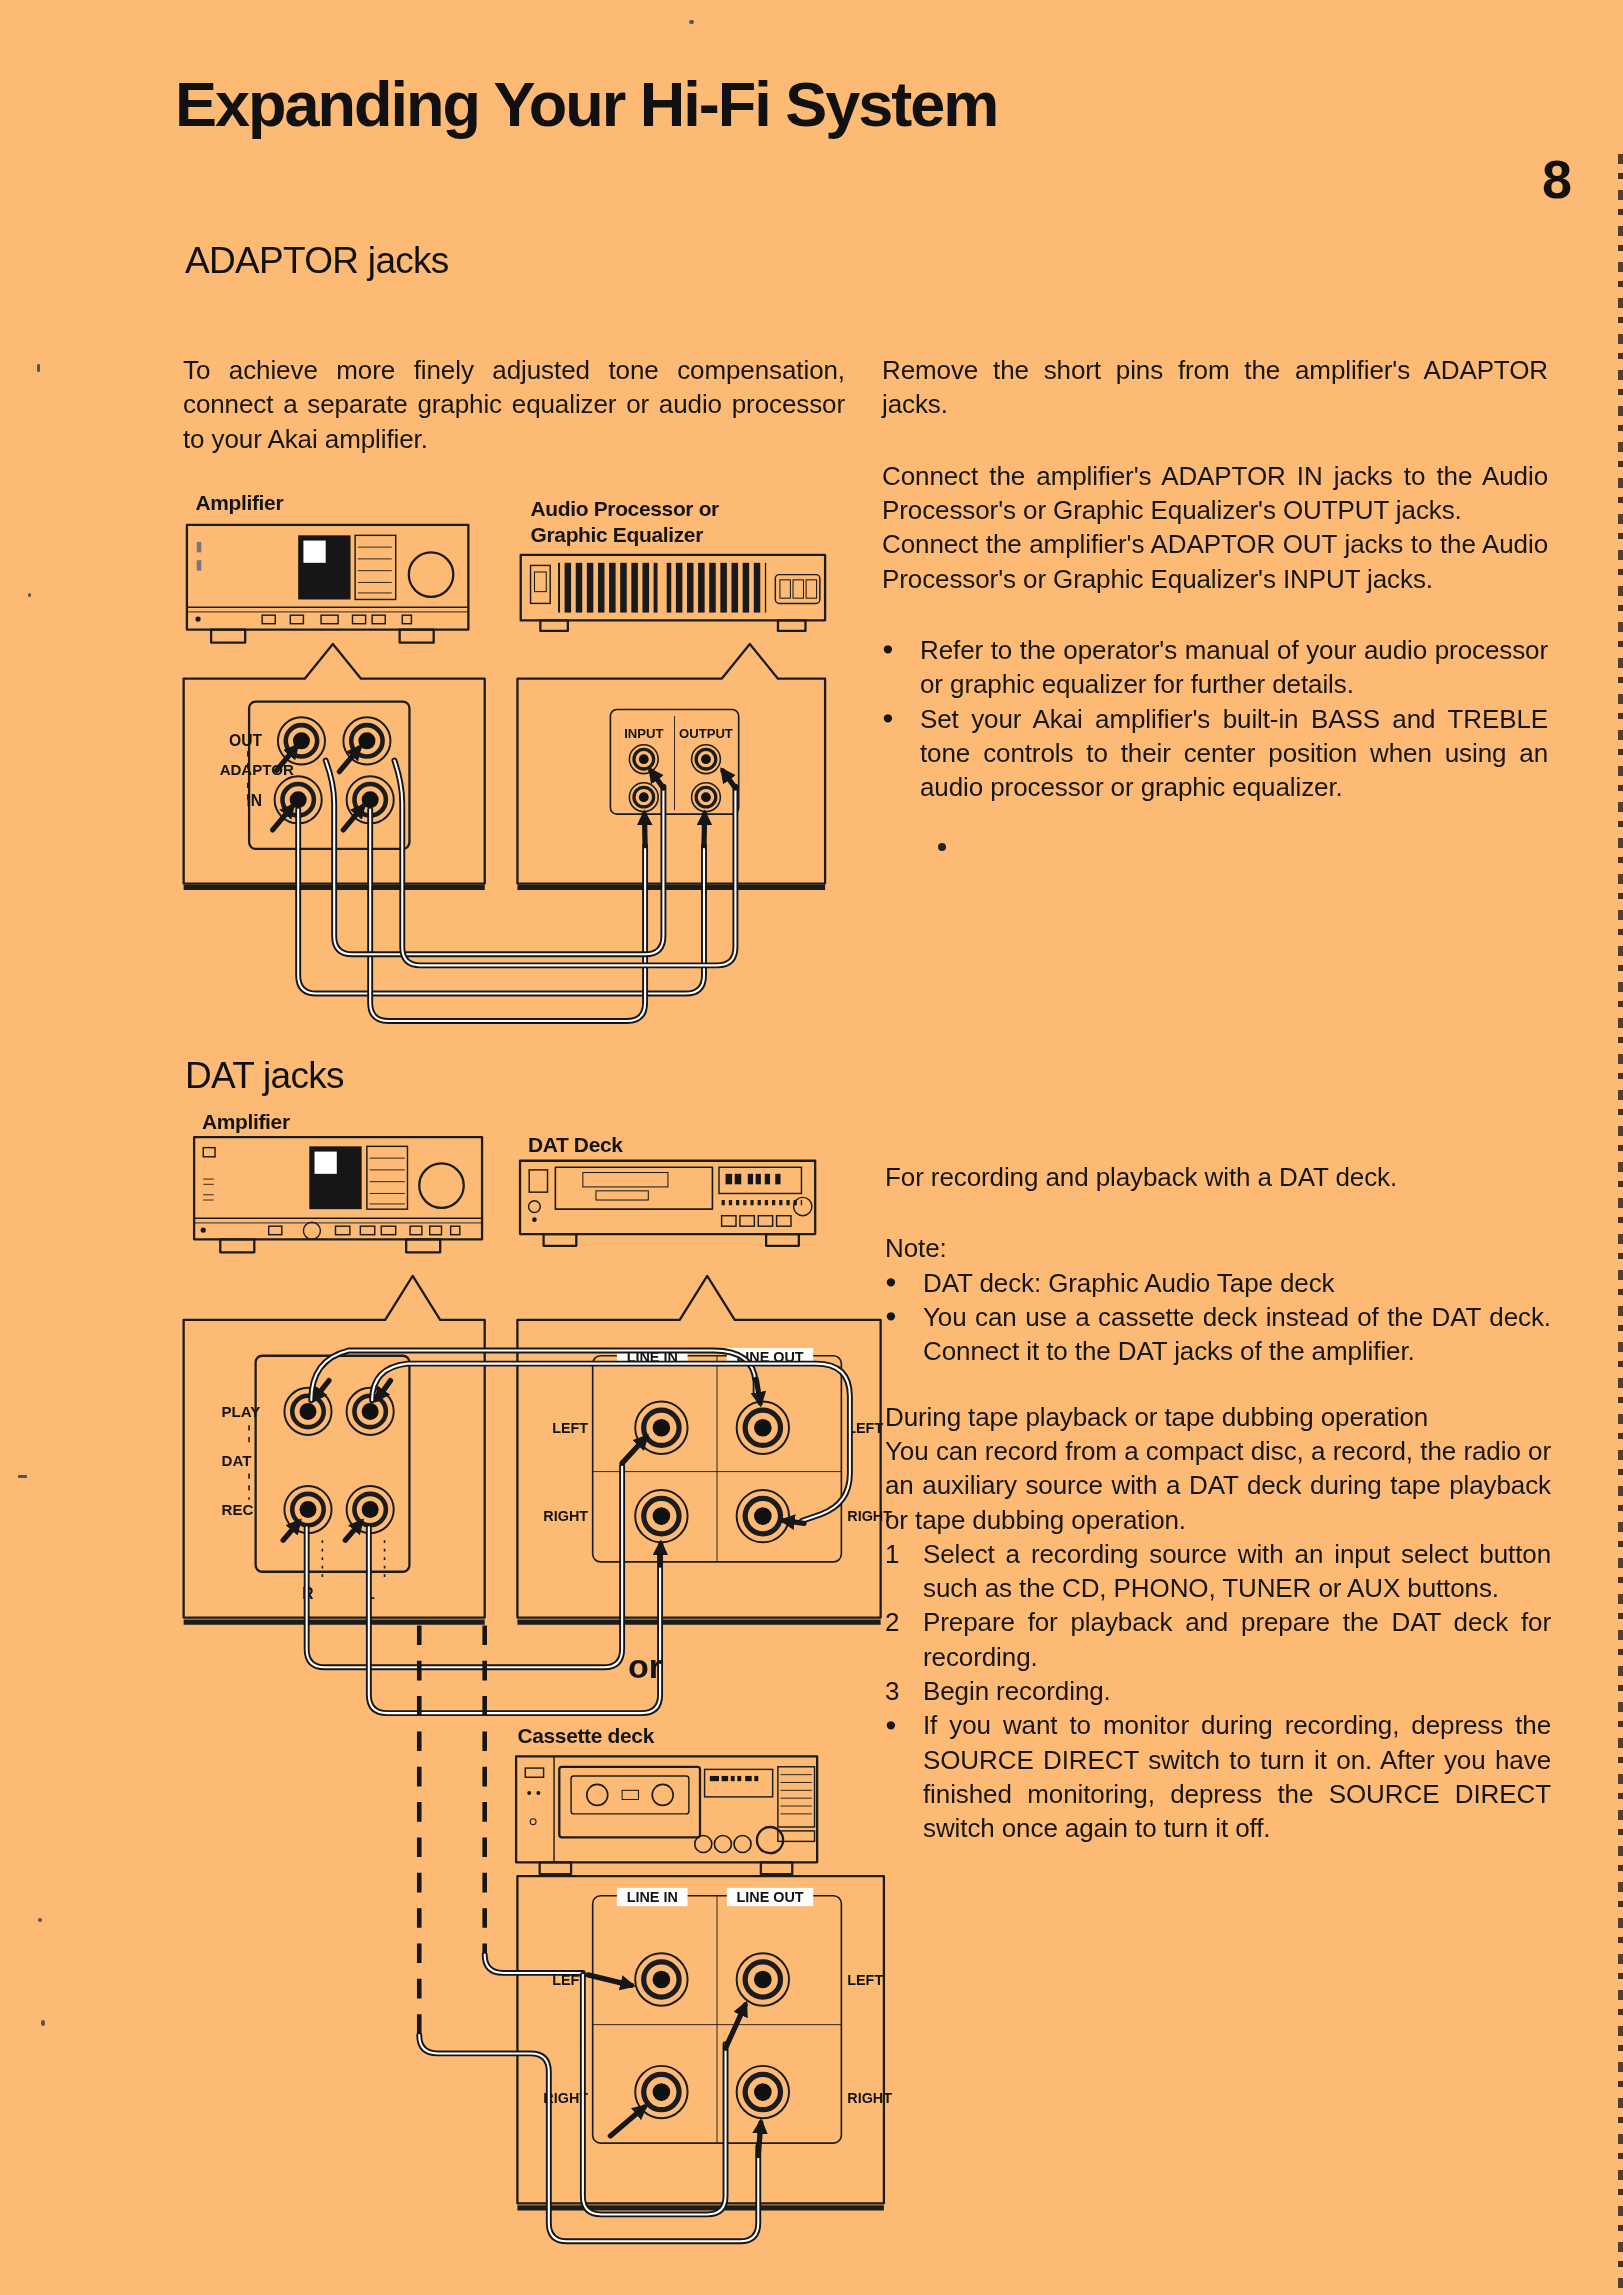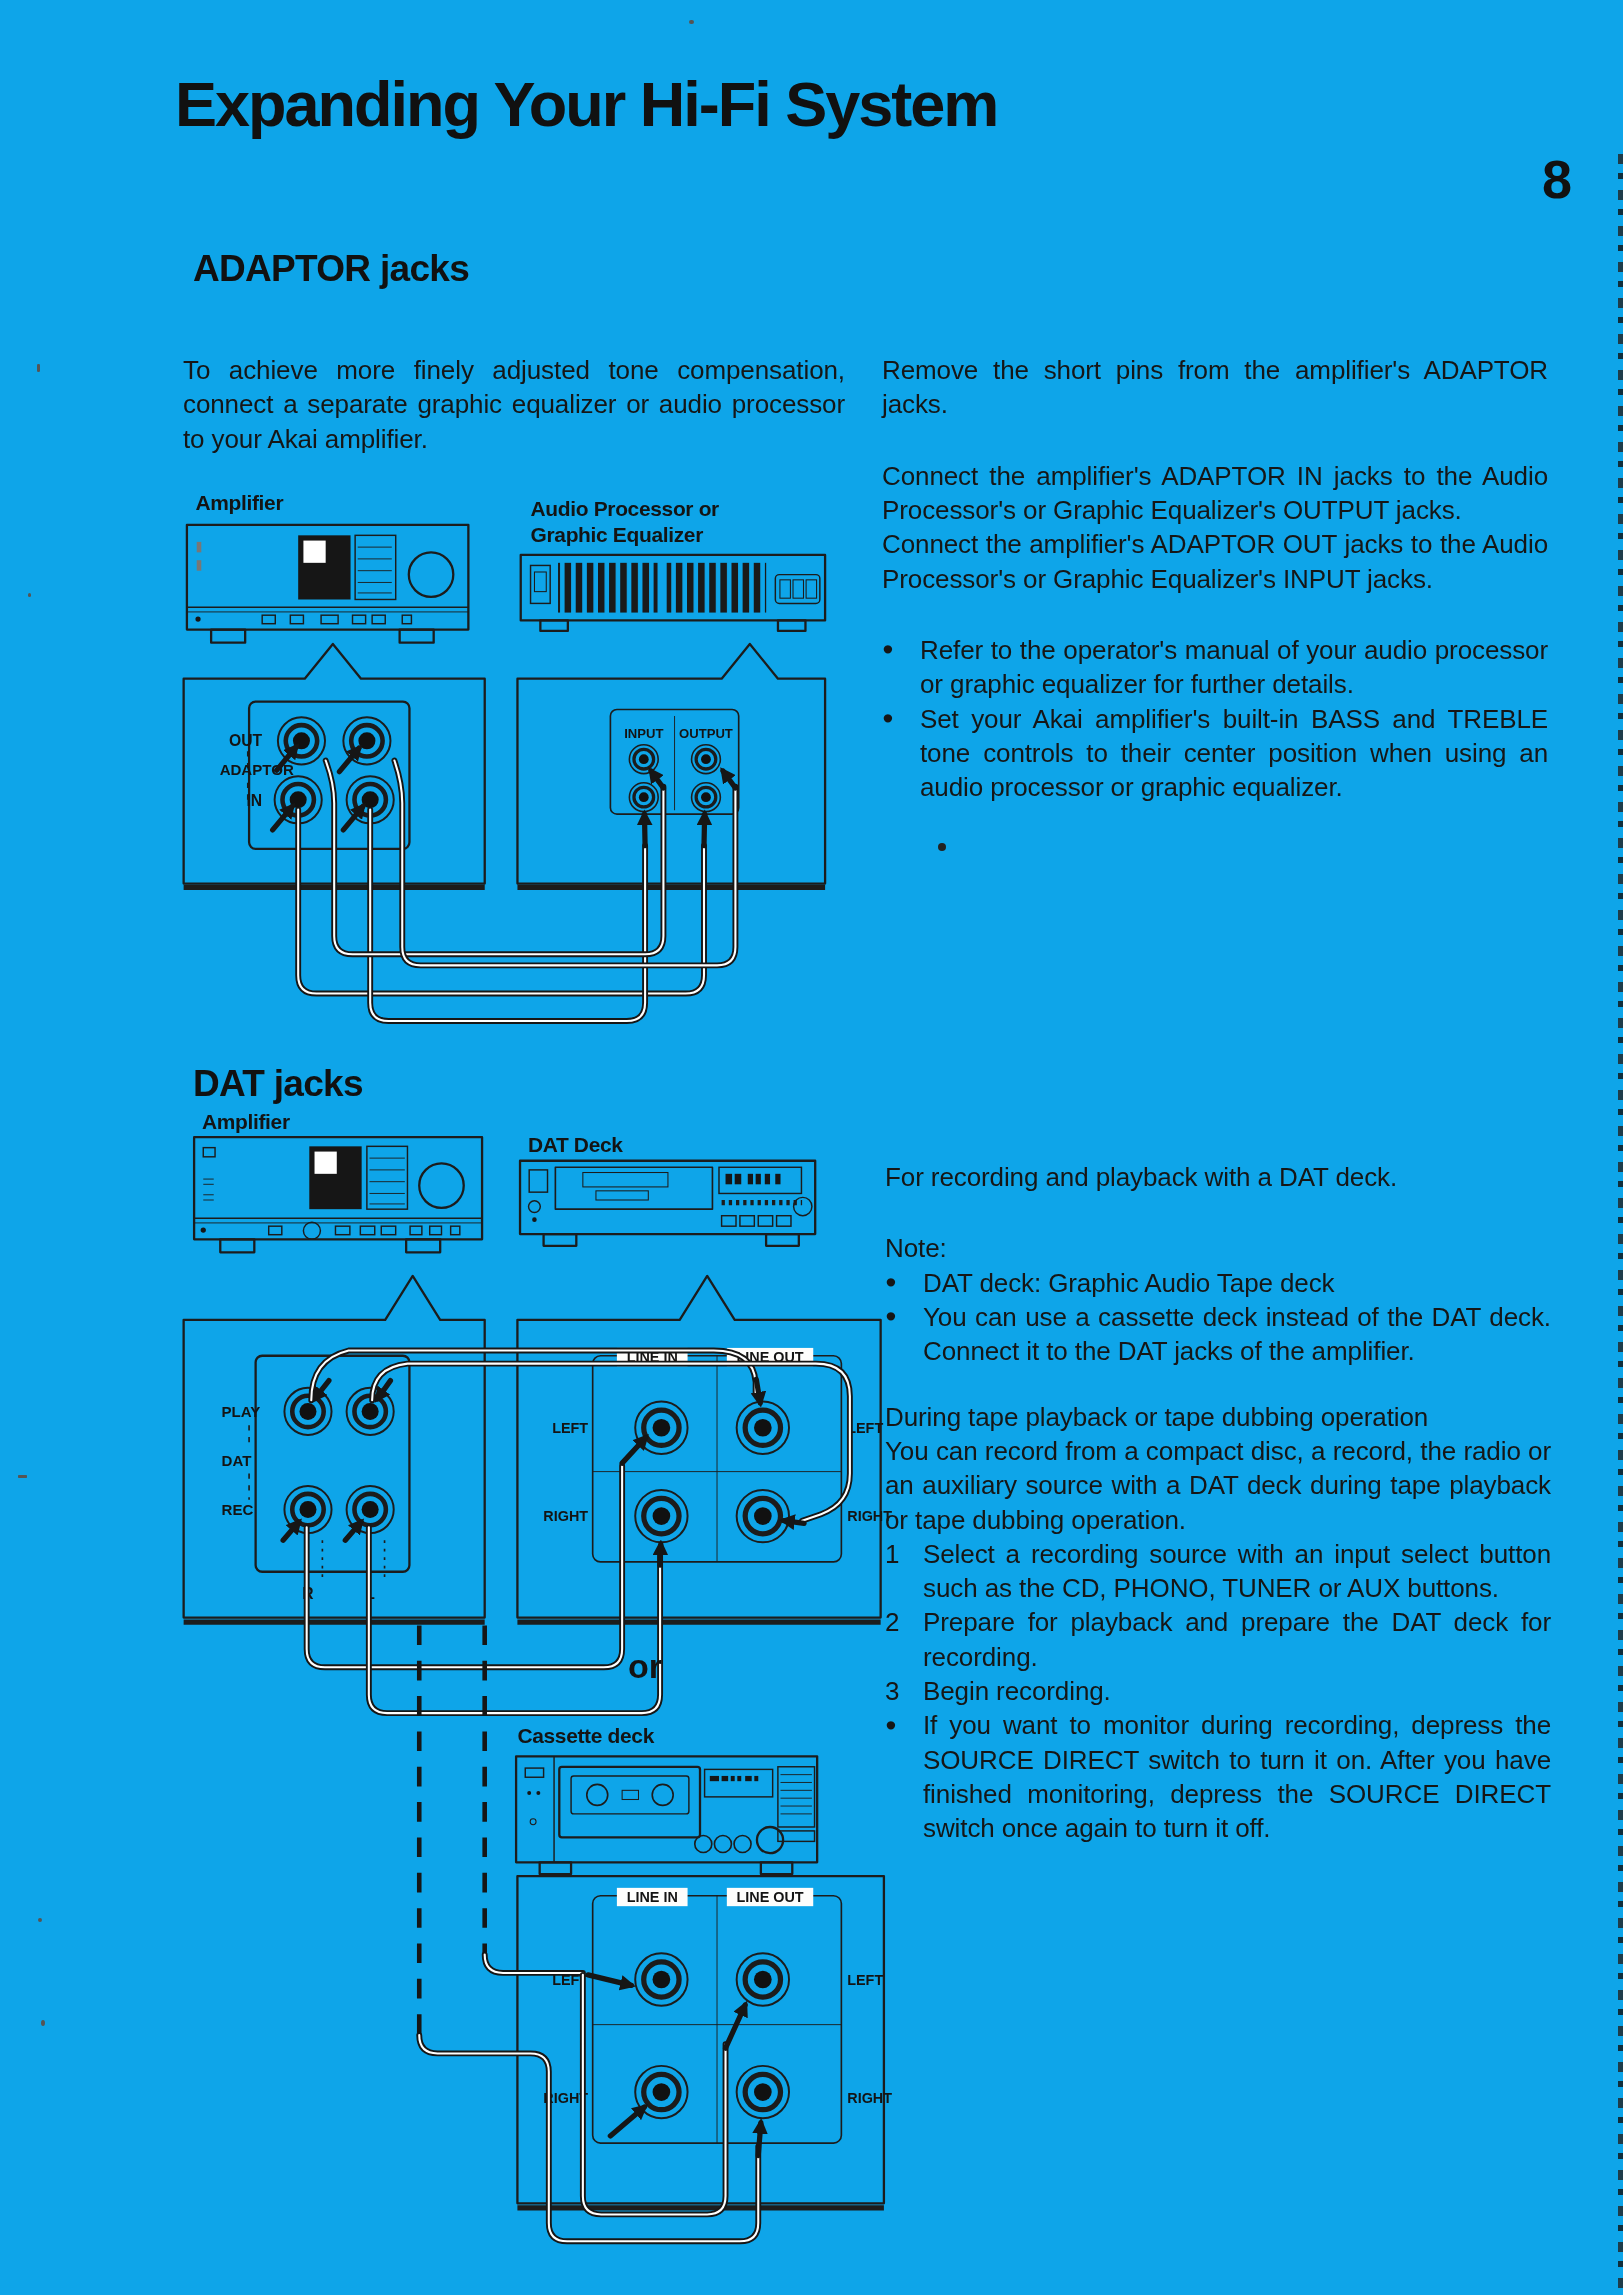"Expanding Your Hi-Fi System" .page { background: #0ea5e9 -> #fdba74 }
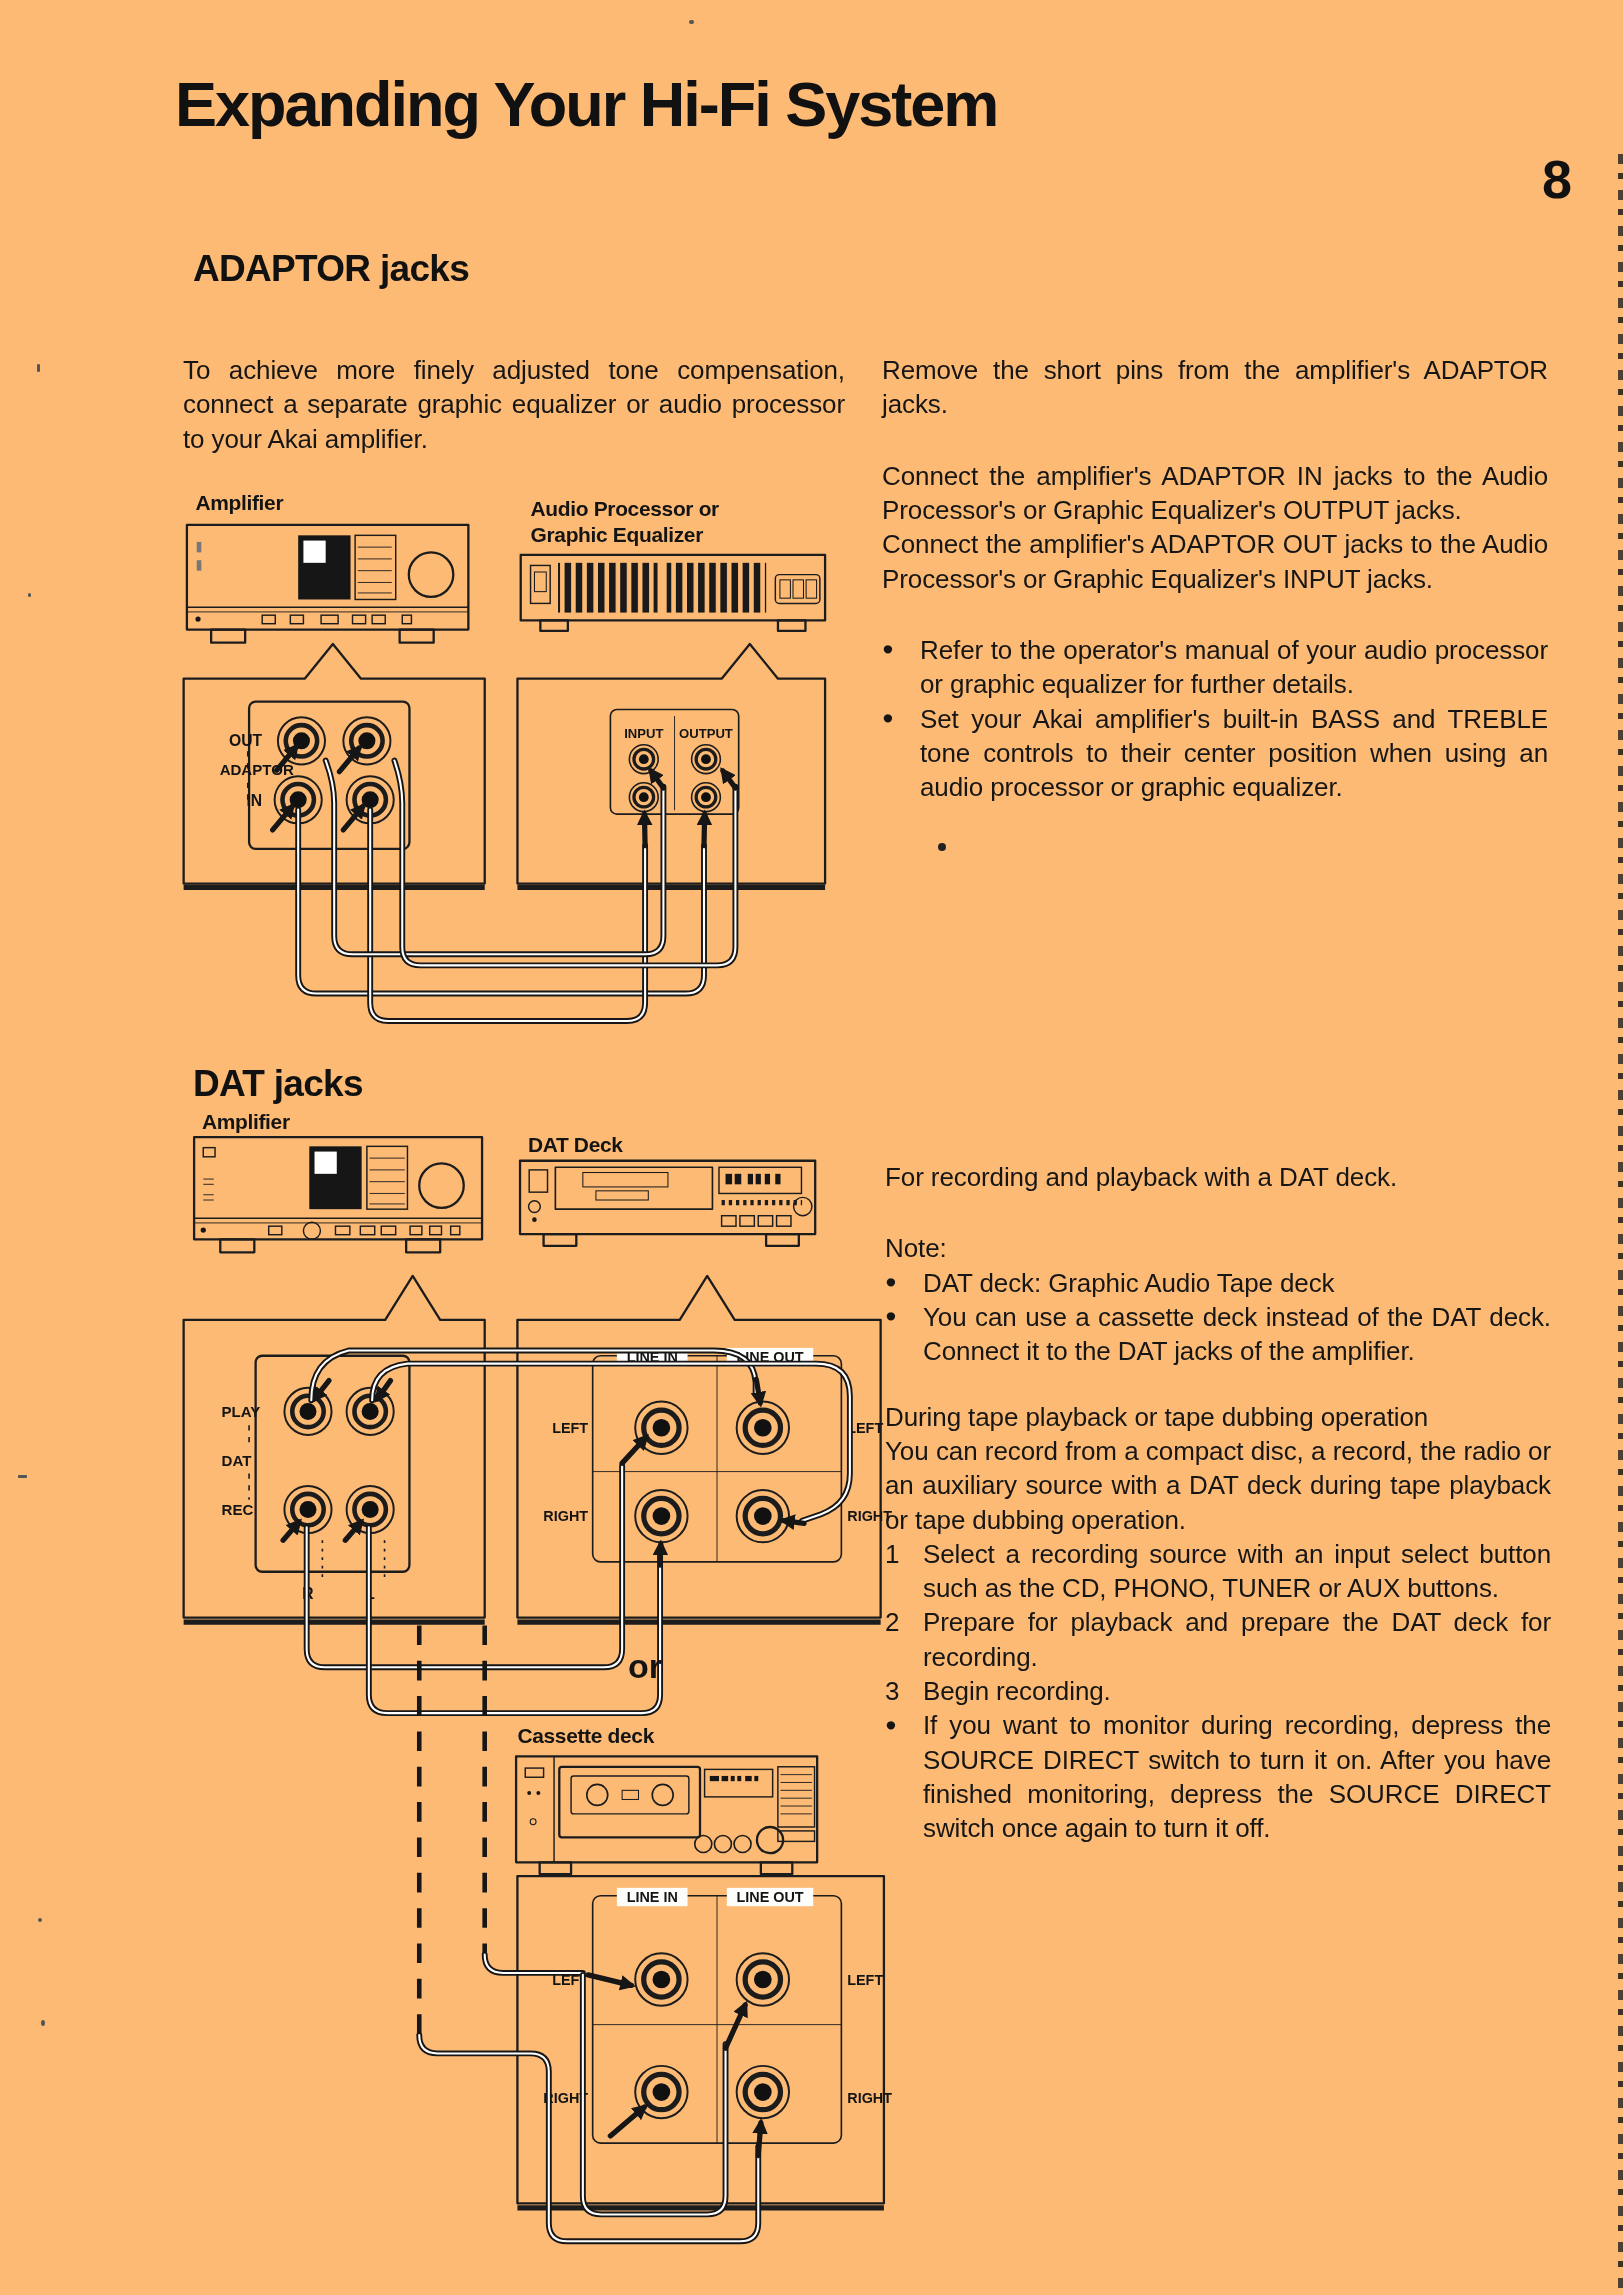"ADAPTOR jacks" h2.sect { font-weight: bold -> normal; margin: 8px -> 0 }
